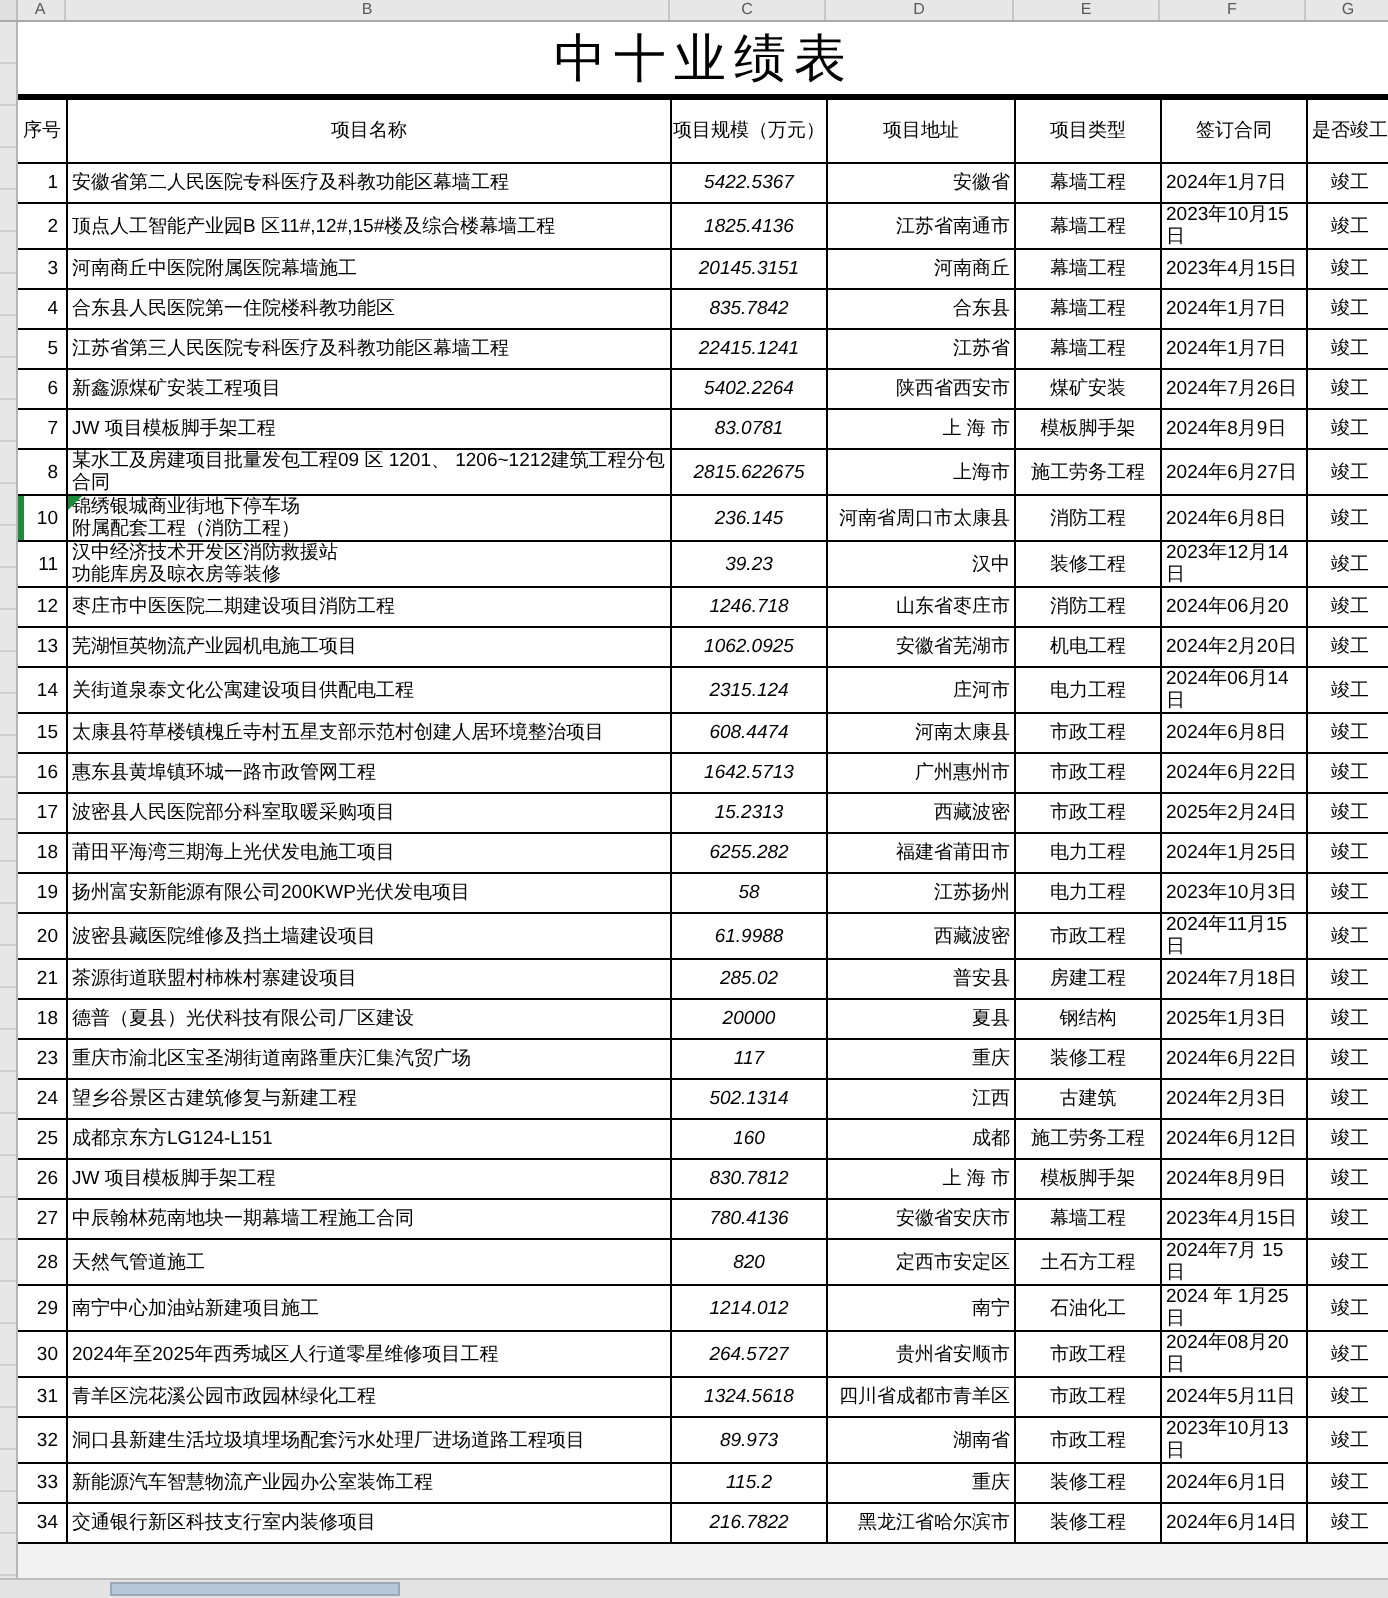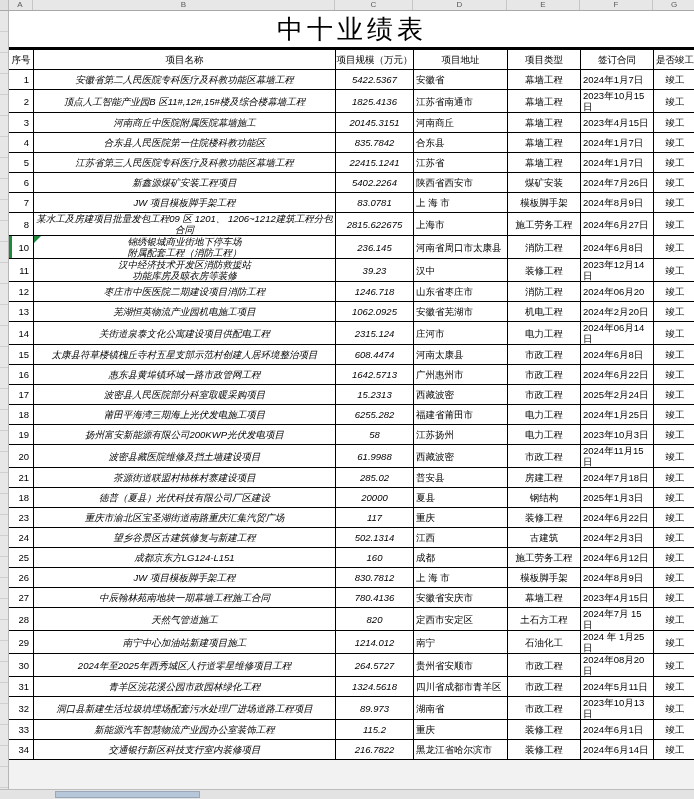"序号" .grid thead th { height: 20px -> 32px }
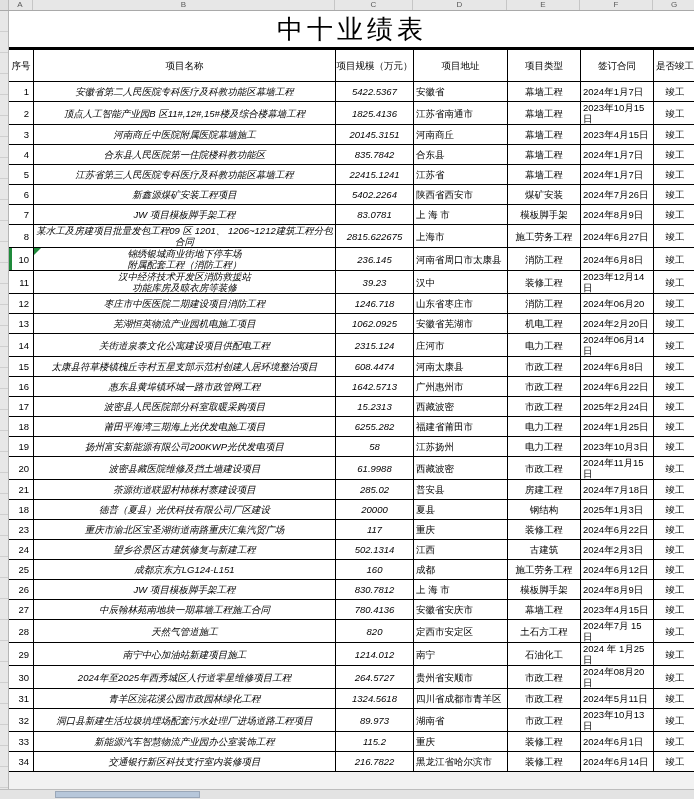"安徽省第二人民医院专科医疗及科教功能区幕墙工程" td.c-name { font-style: italic -> none; text-align: center -> left }
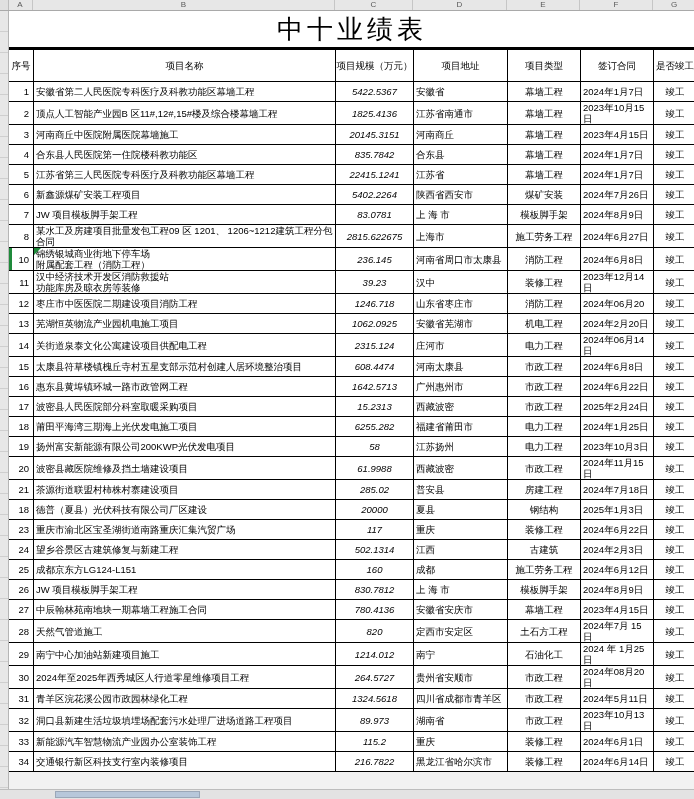"安徽省" td.c-address { text-align: left -> right }
